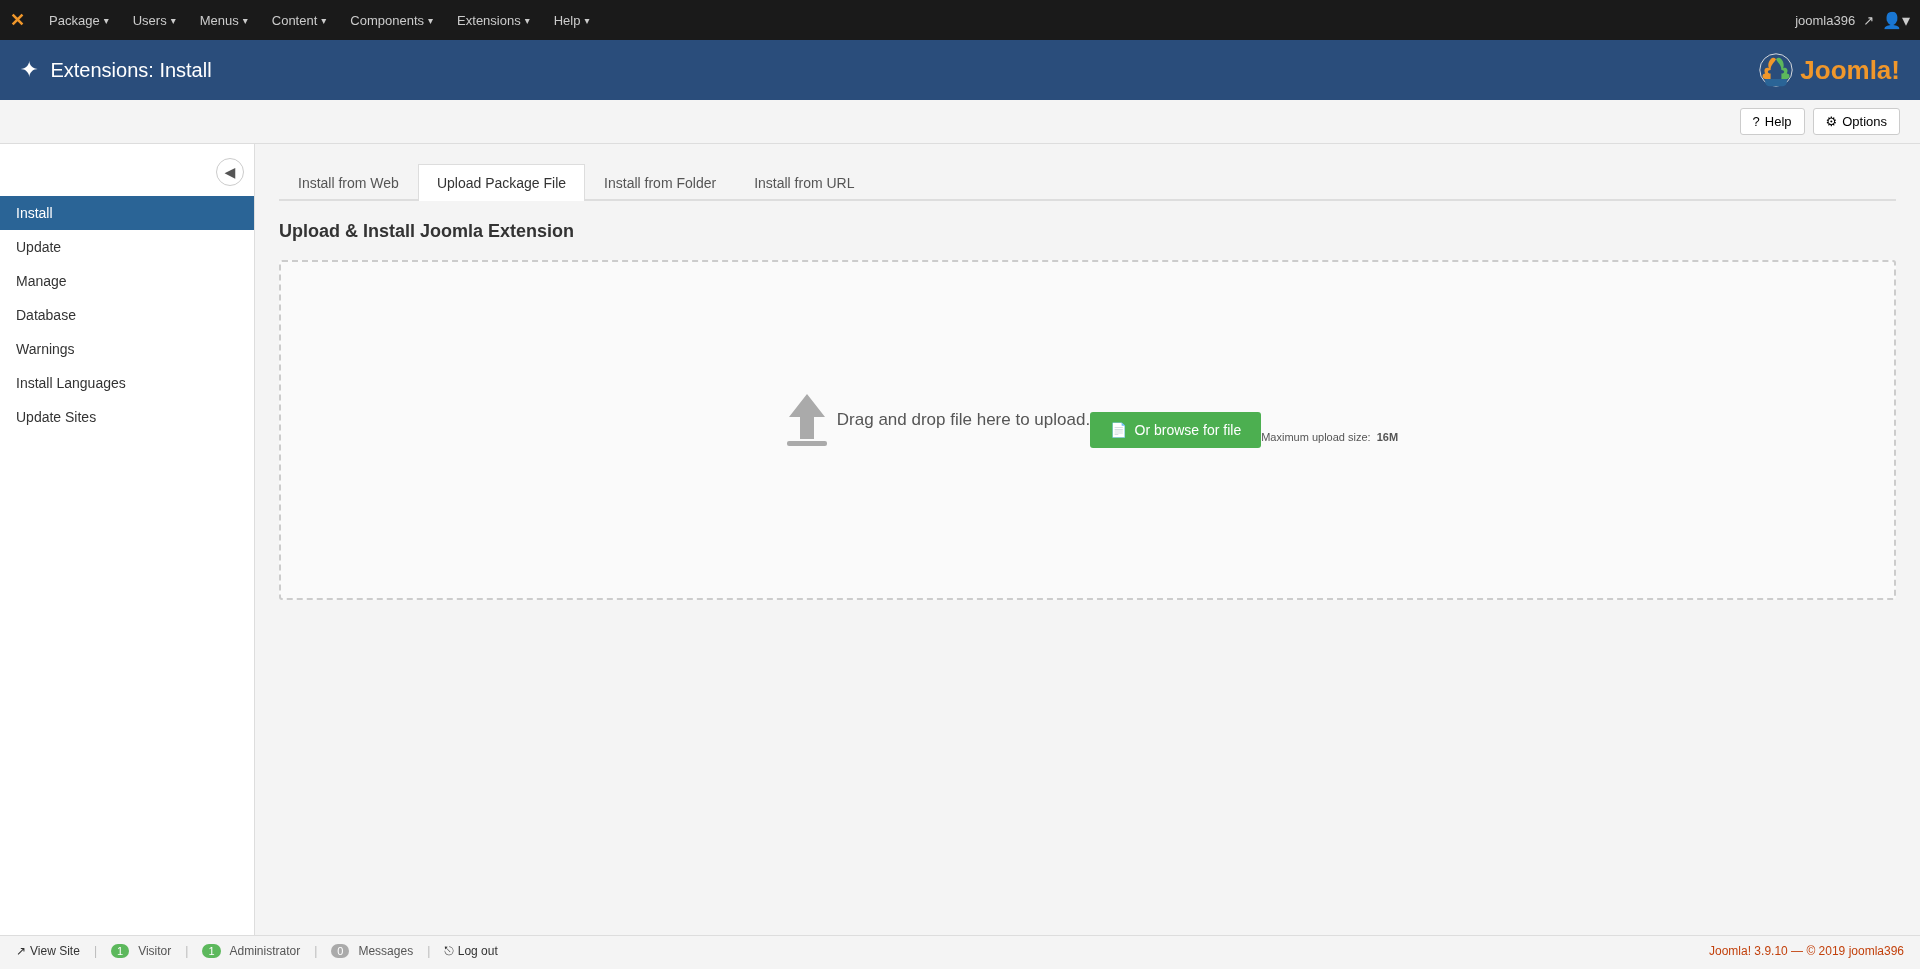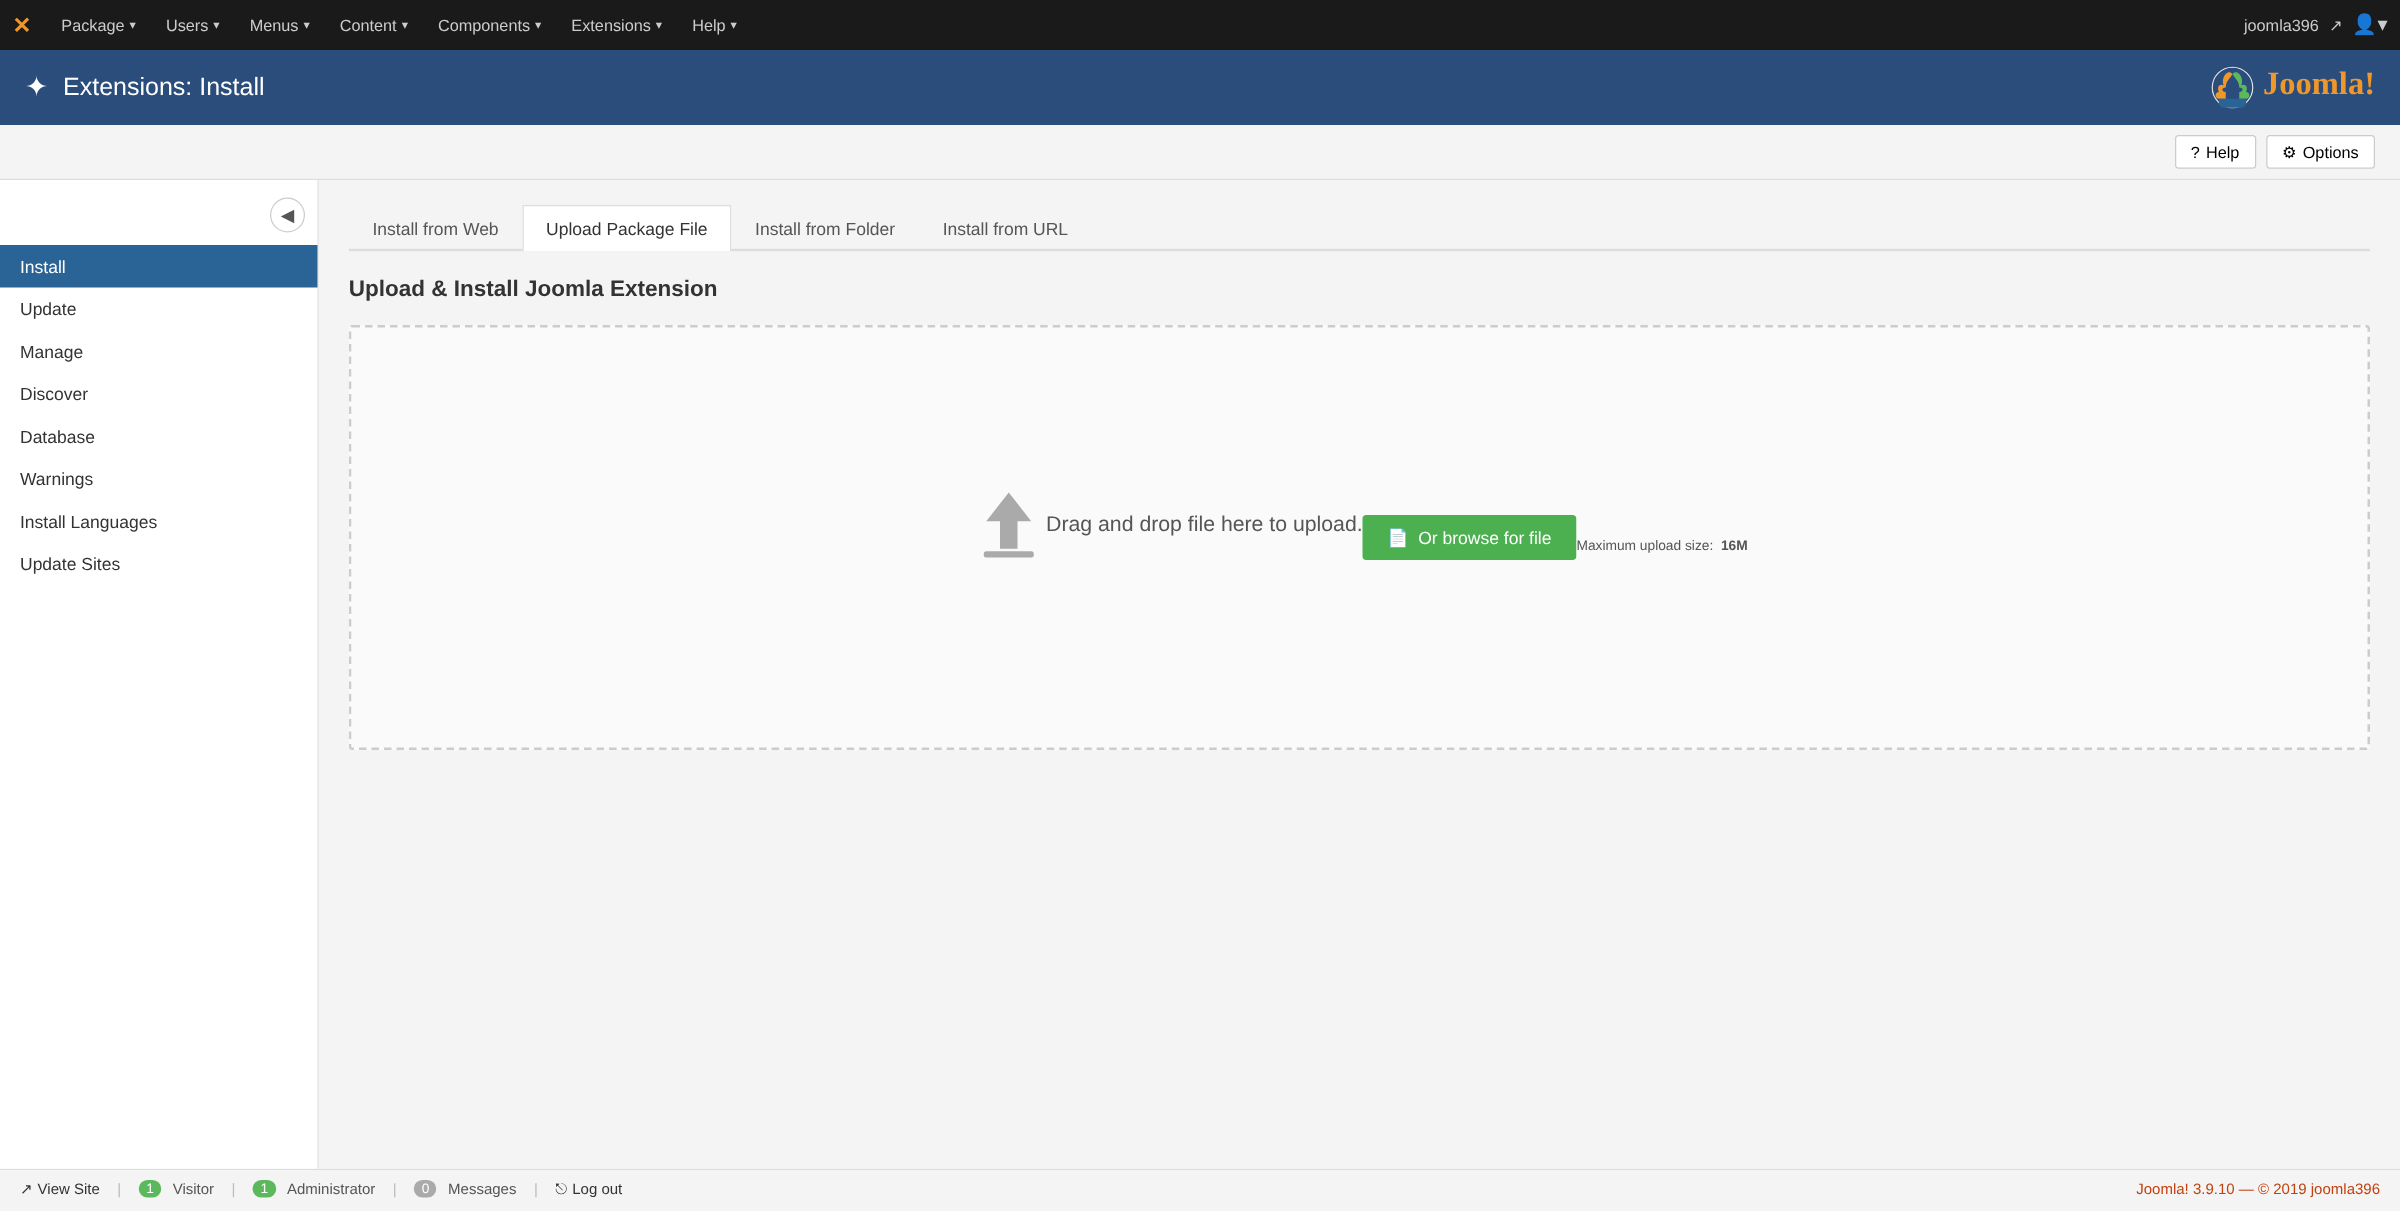"Joomla!" .joomla-logo { align-items: flex-start -> center; font-family: Liberation Serif, serif -> none }
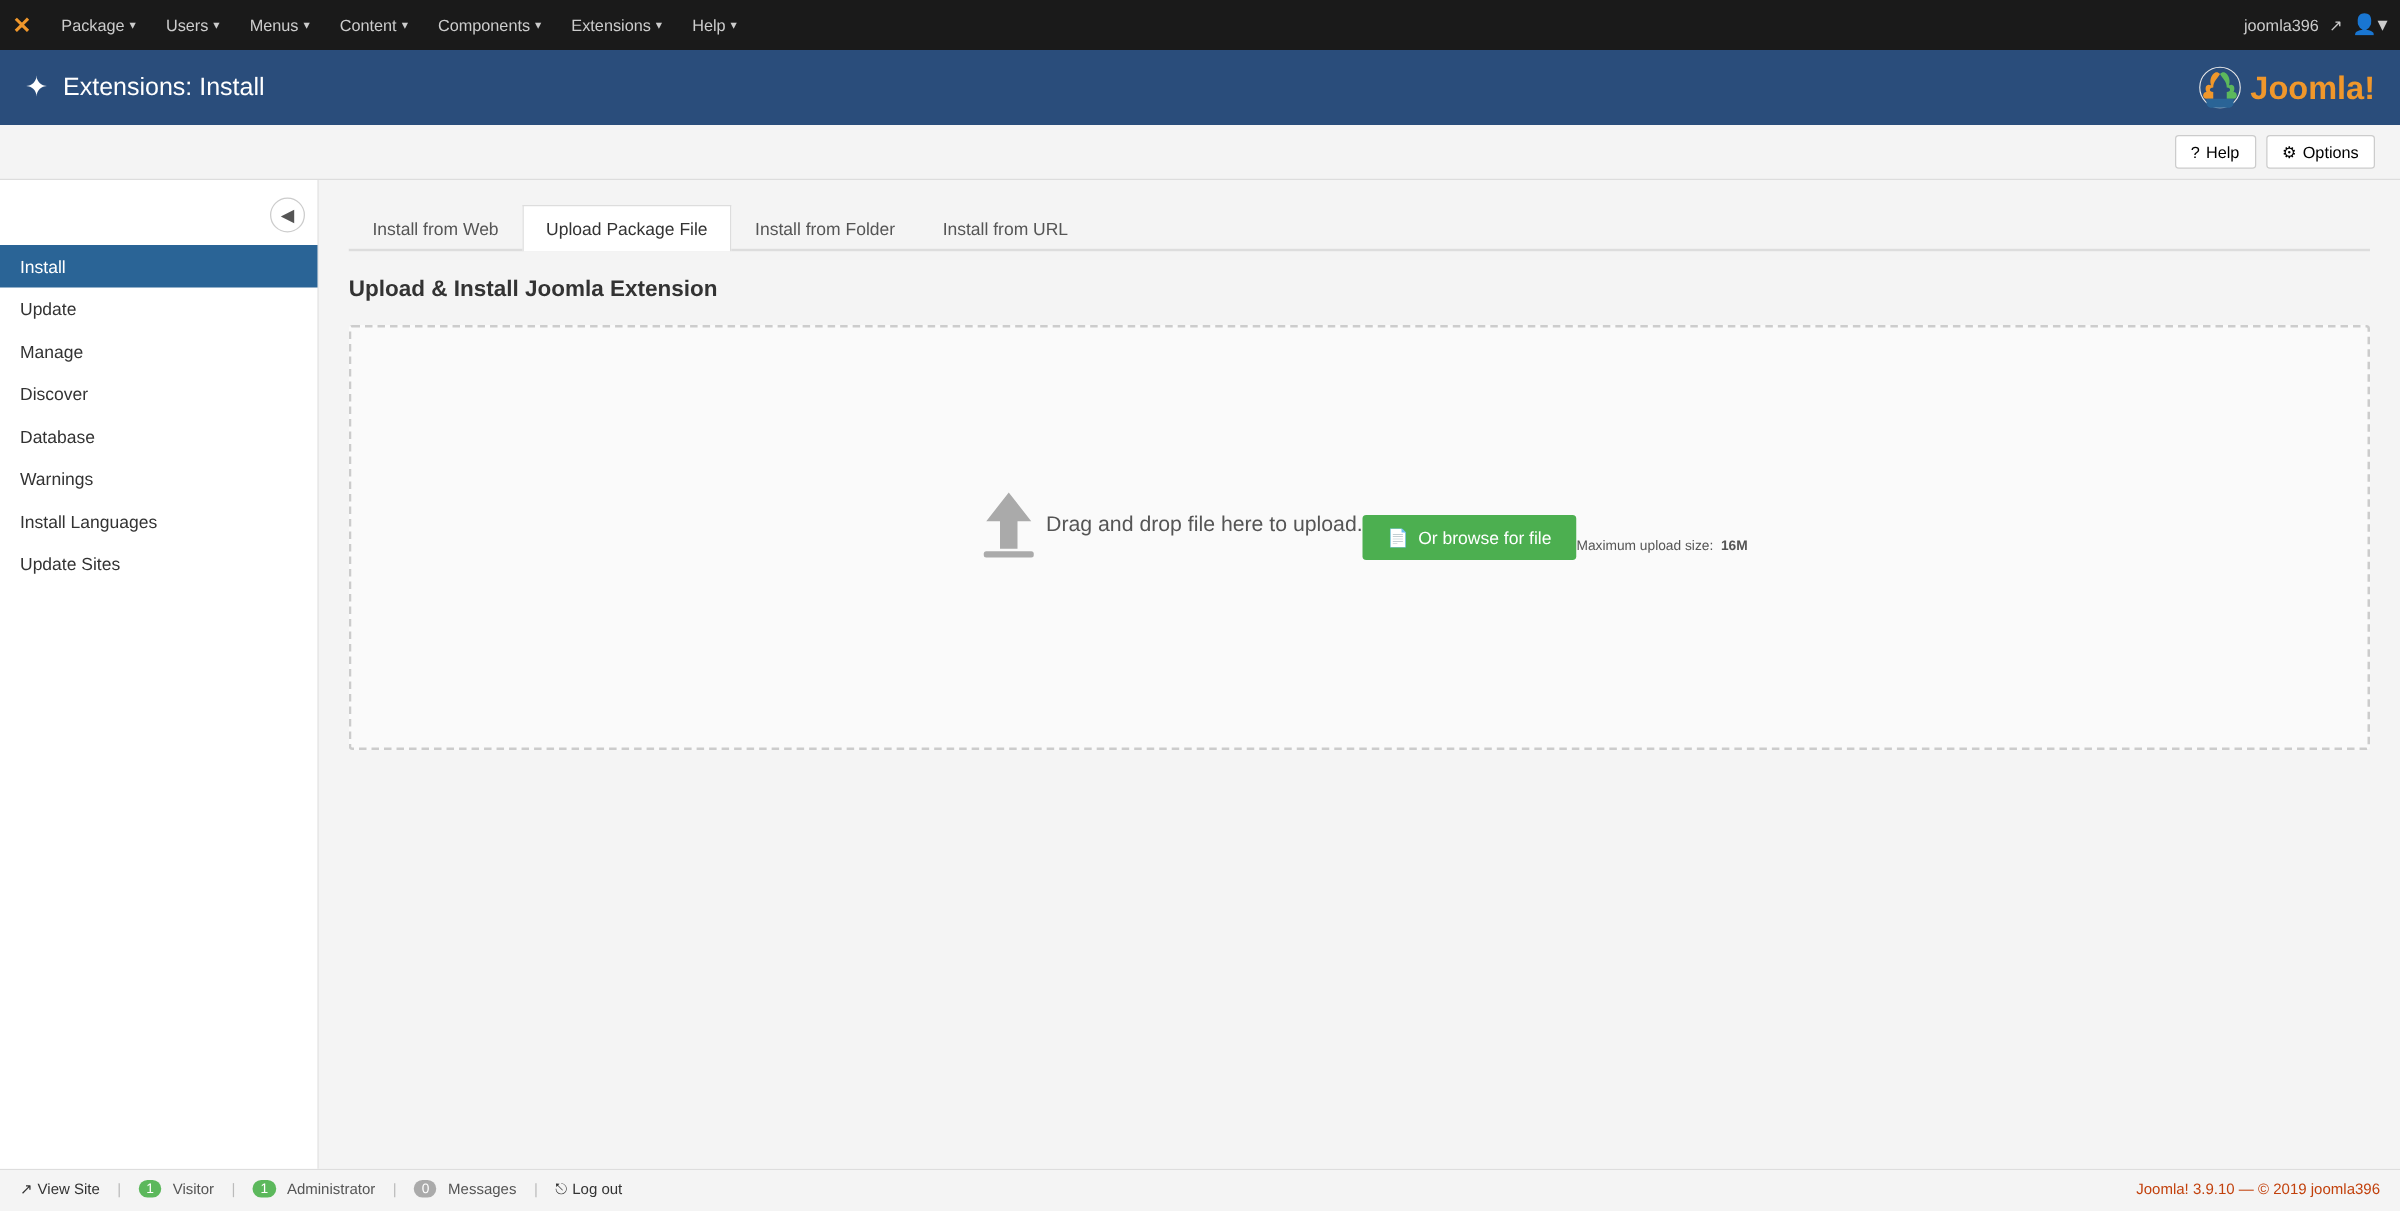"Discover" a.sidebar-item { html: <a> <span>Discover</span> </a> -> none }
